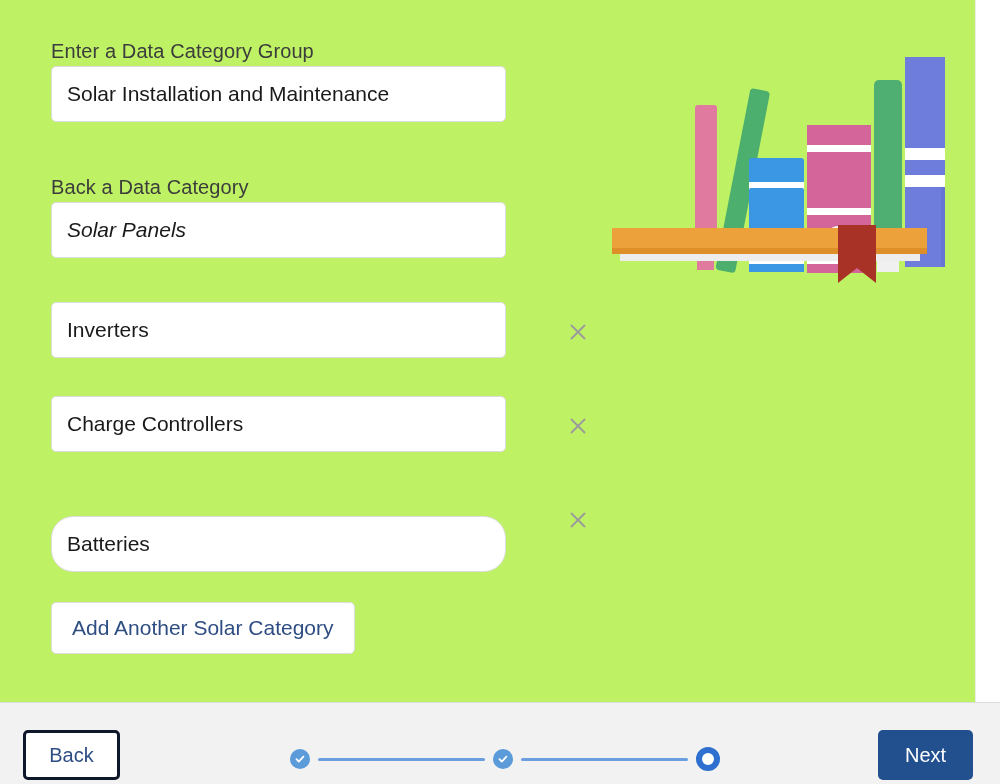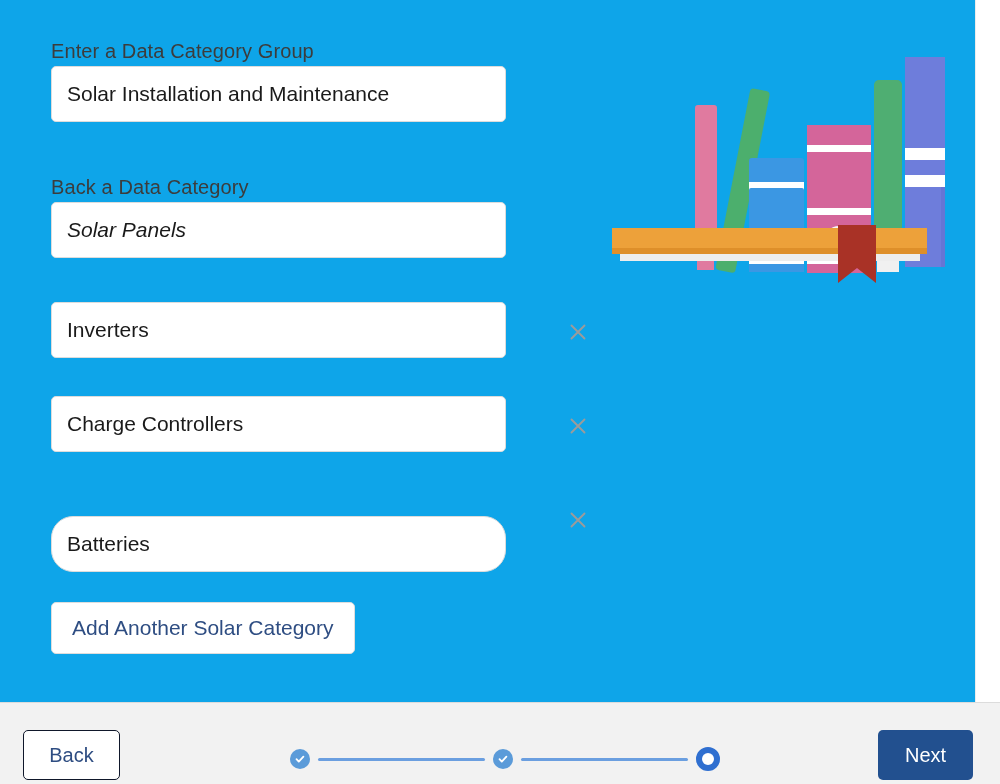"Enter a Data Category Group" .content-pane { background: #0ea5e9 -> #bef264 }
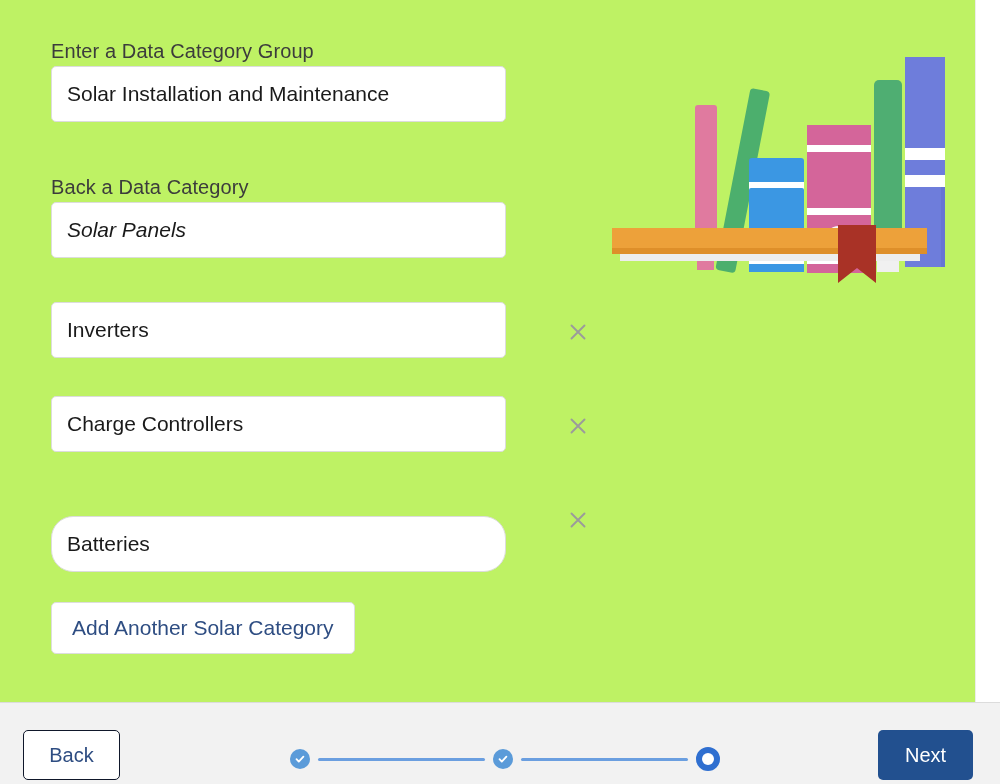"Back" .back-btn { border: 1px solid #0f172a -> 3px solid #0f172a }
